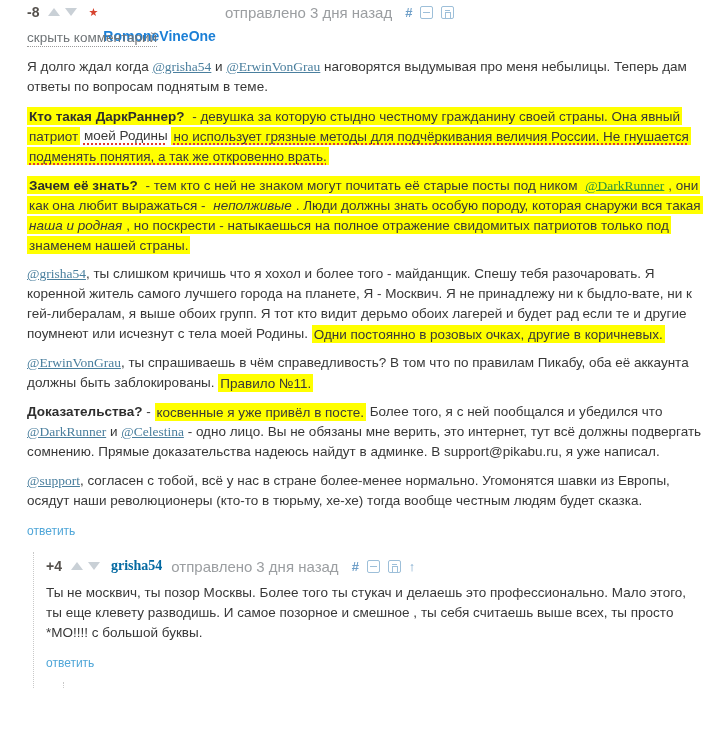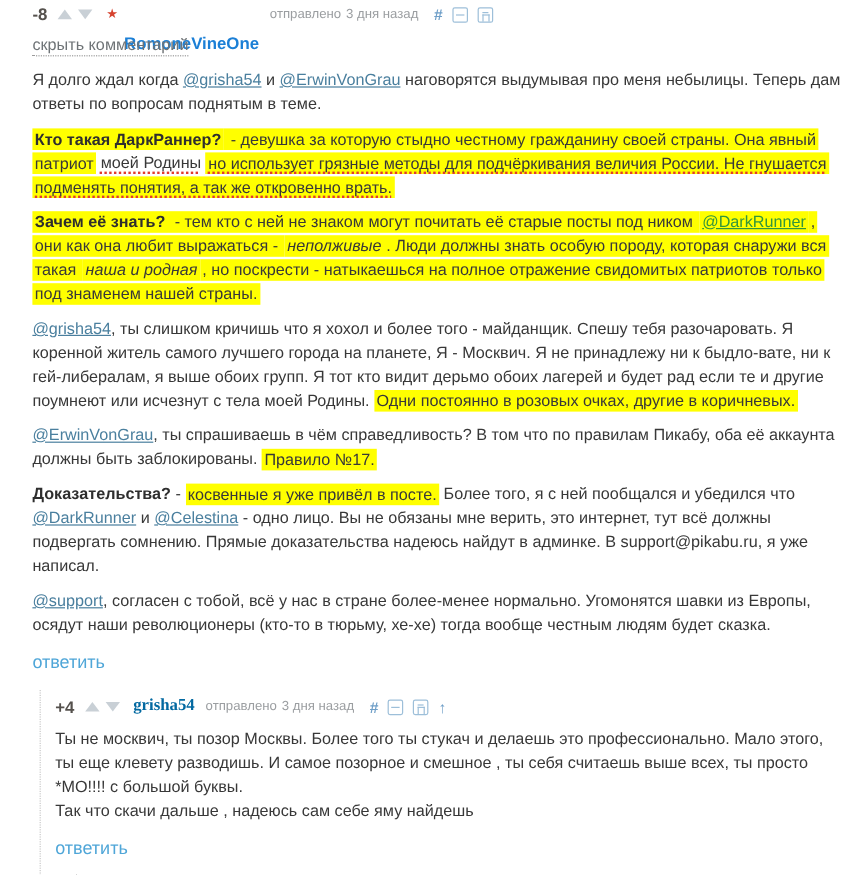"отправлено 3 дня назад" .meta { font-size: 11px -> 15px }
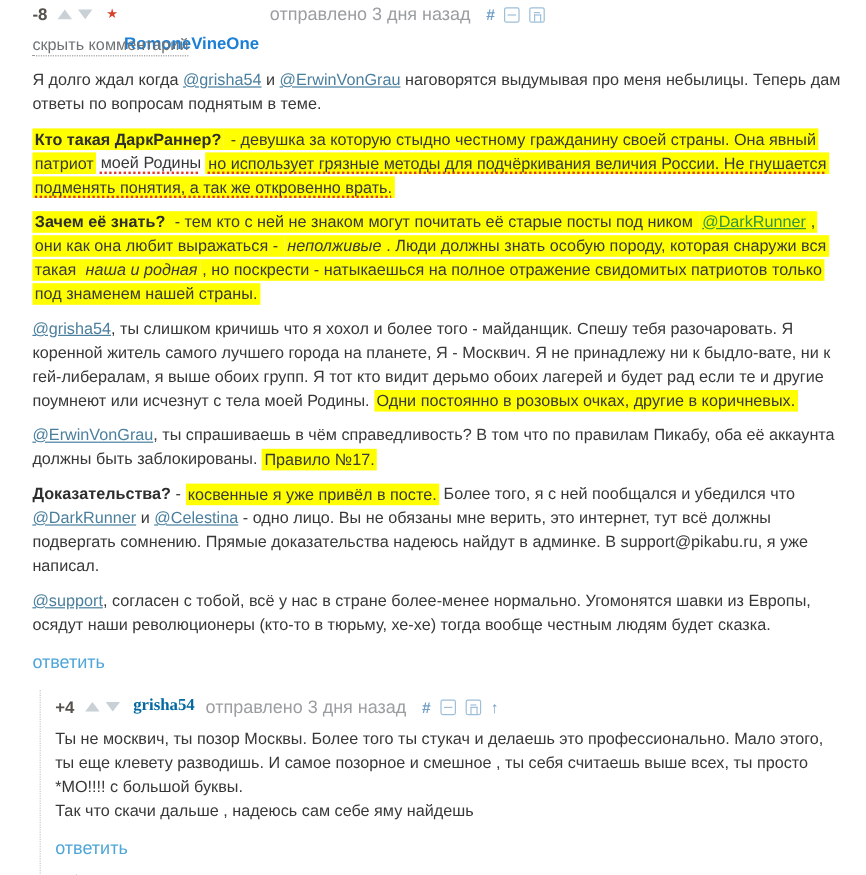"@grisha54" a.lnk { font-family: none -> Liberation Serif, serif }
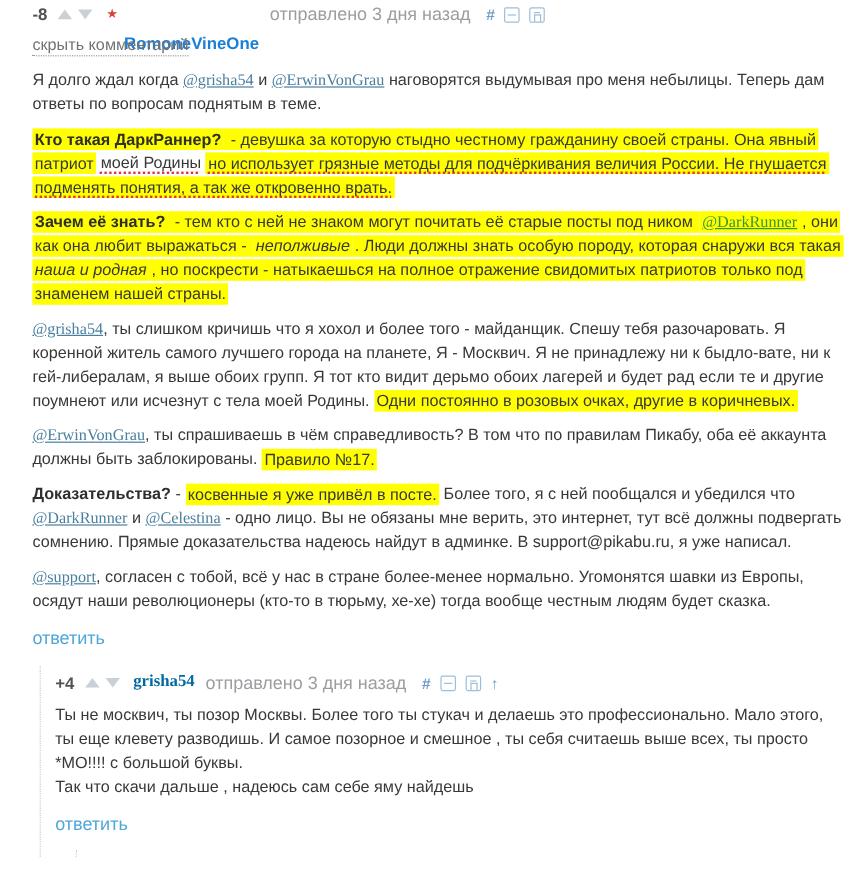"Правило №17." span.hl { text: 17 -> 11 }
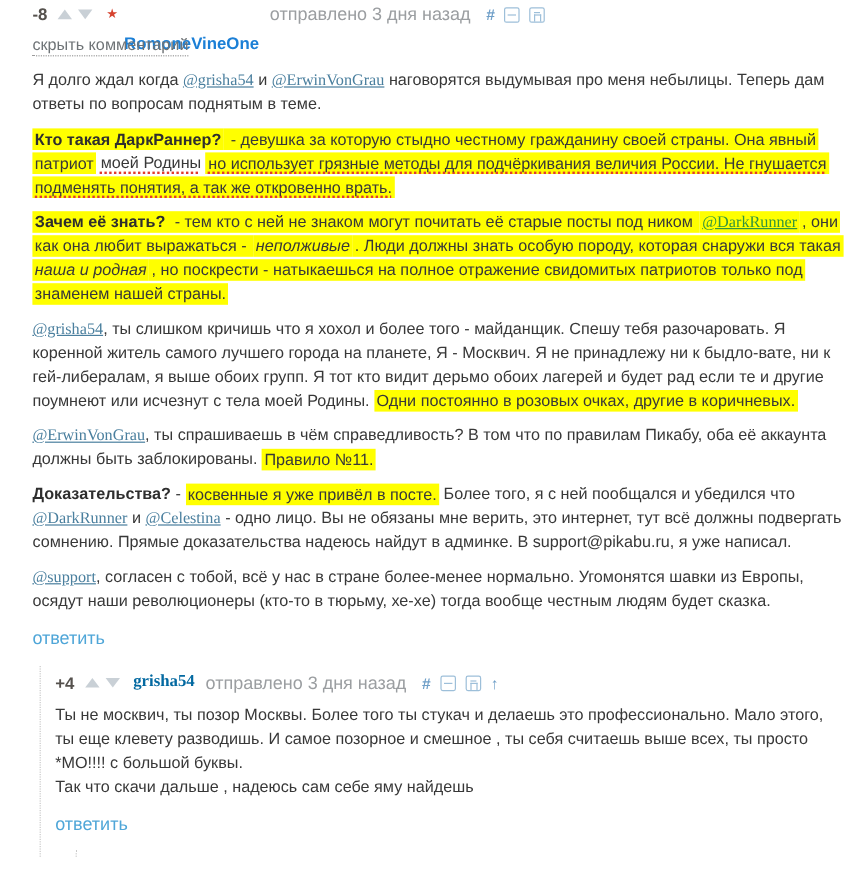"ответить" .reply { font-size: 15px -> 12px }
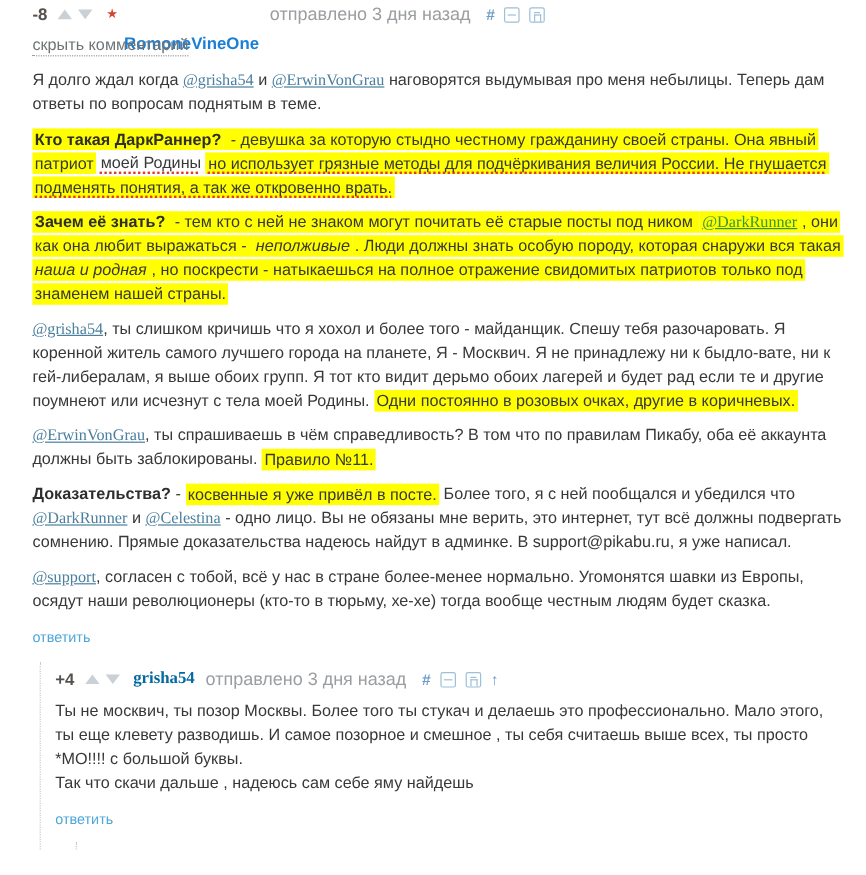"Так что скачи дальше ," span { html: <span>Так что скачи дальше , надеюсь сам себе яму найдешь</span> -> none }
